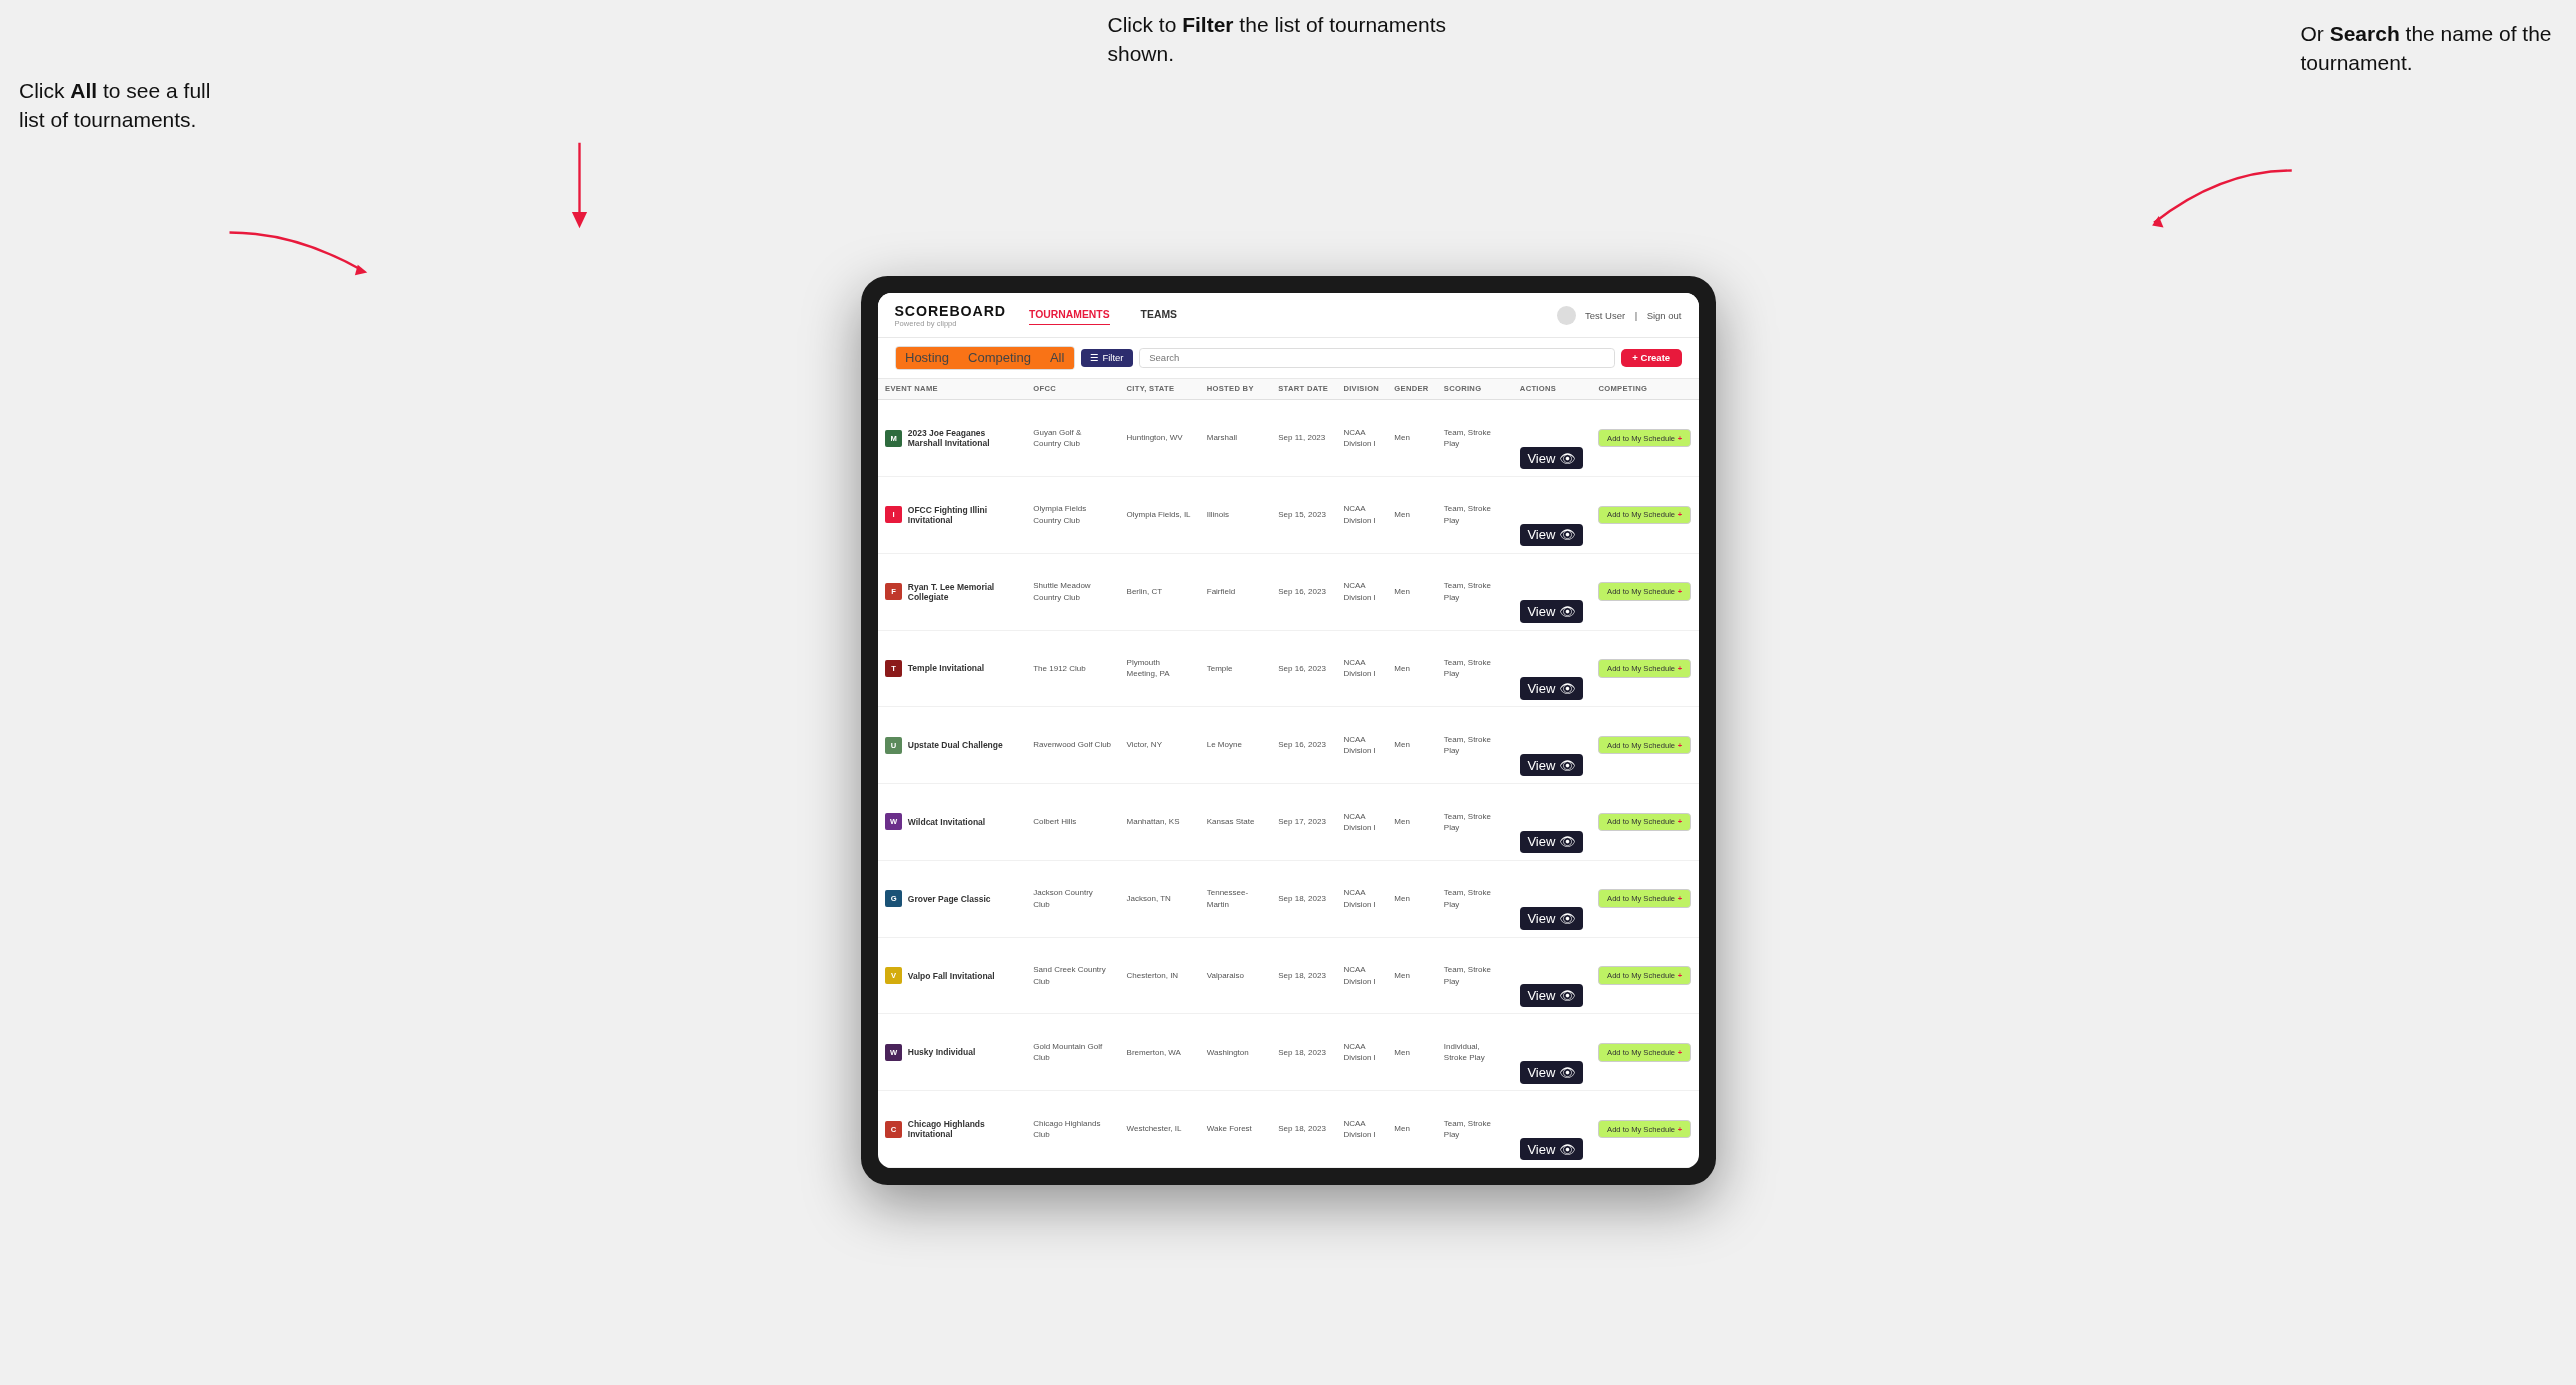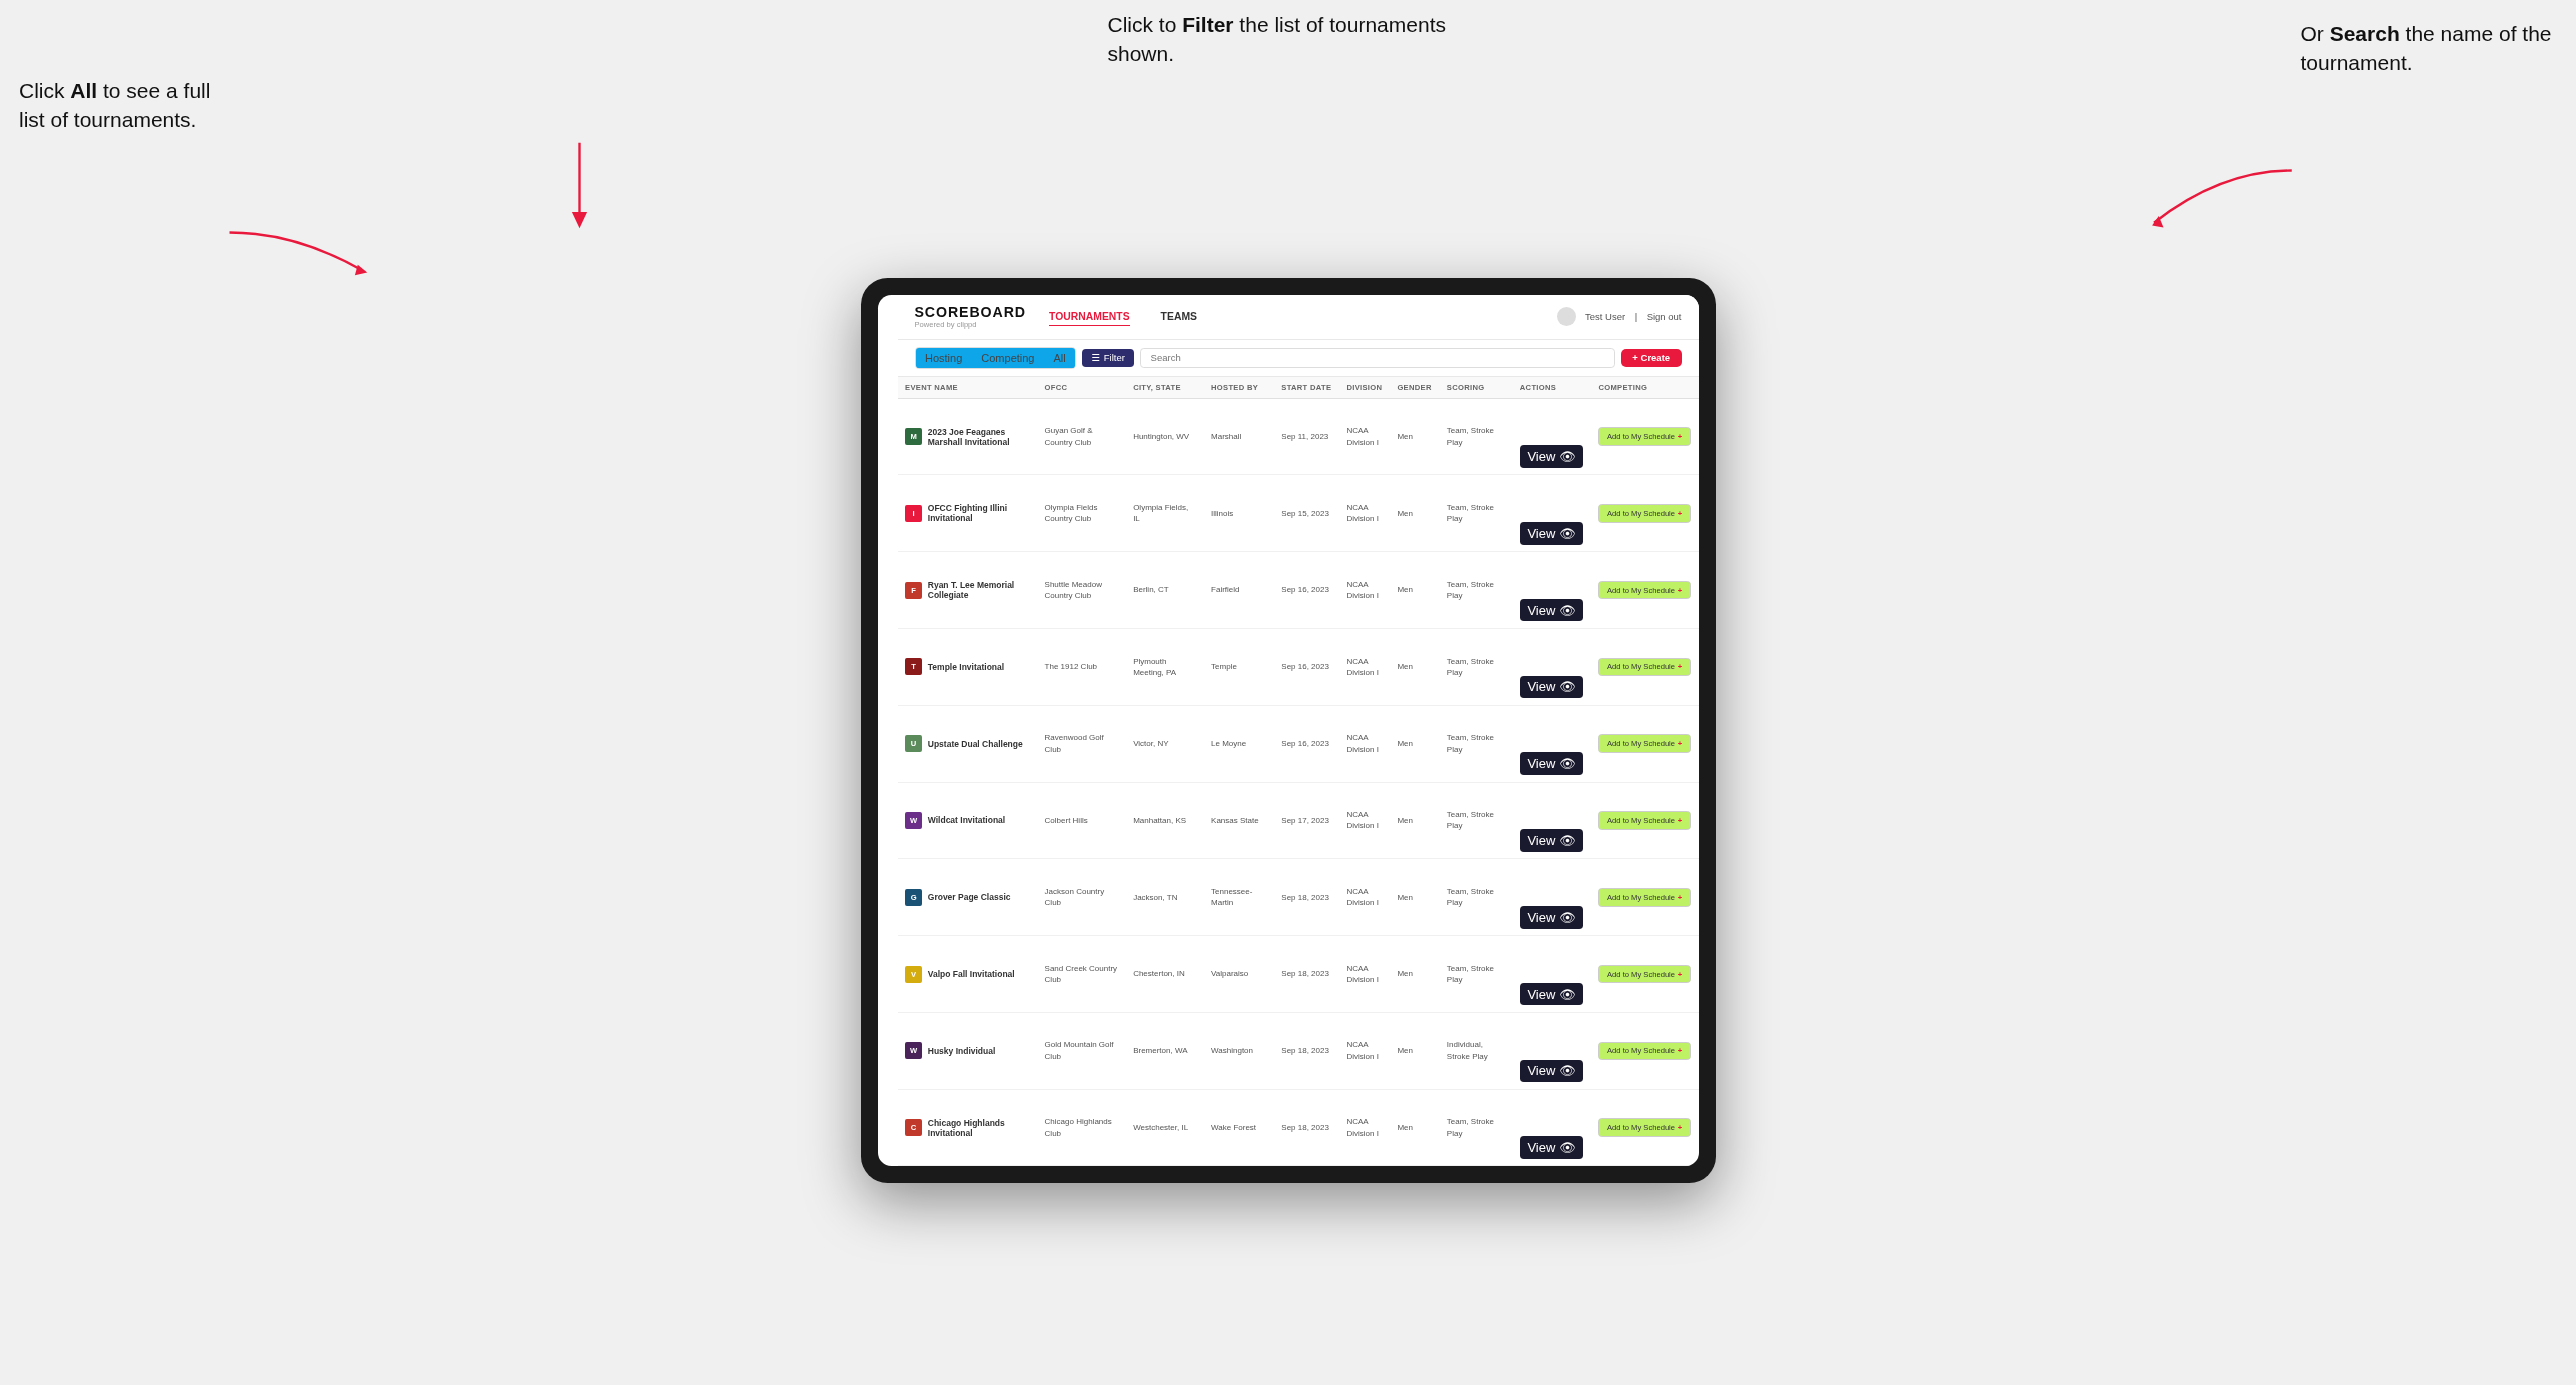"SCOREBOARD" .tablet-inner { padding-left: 20px -> none }
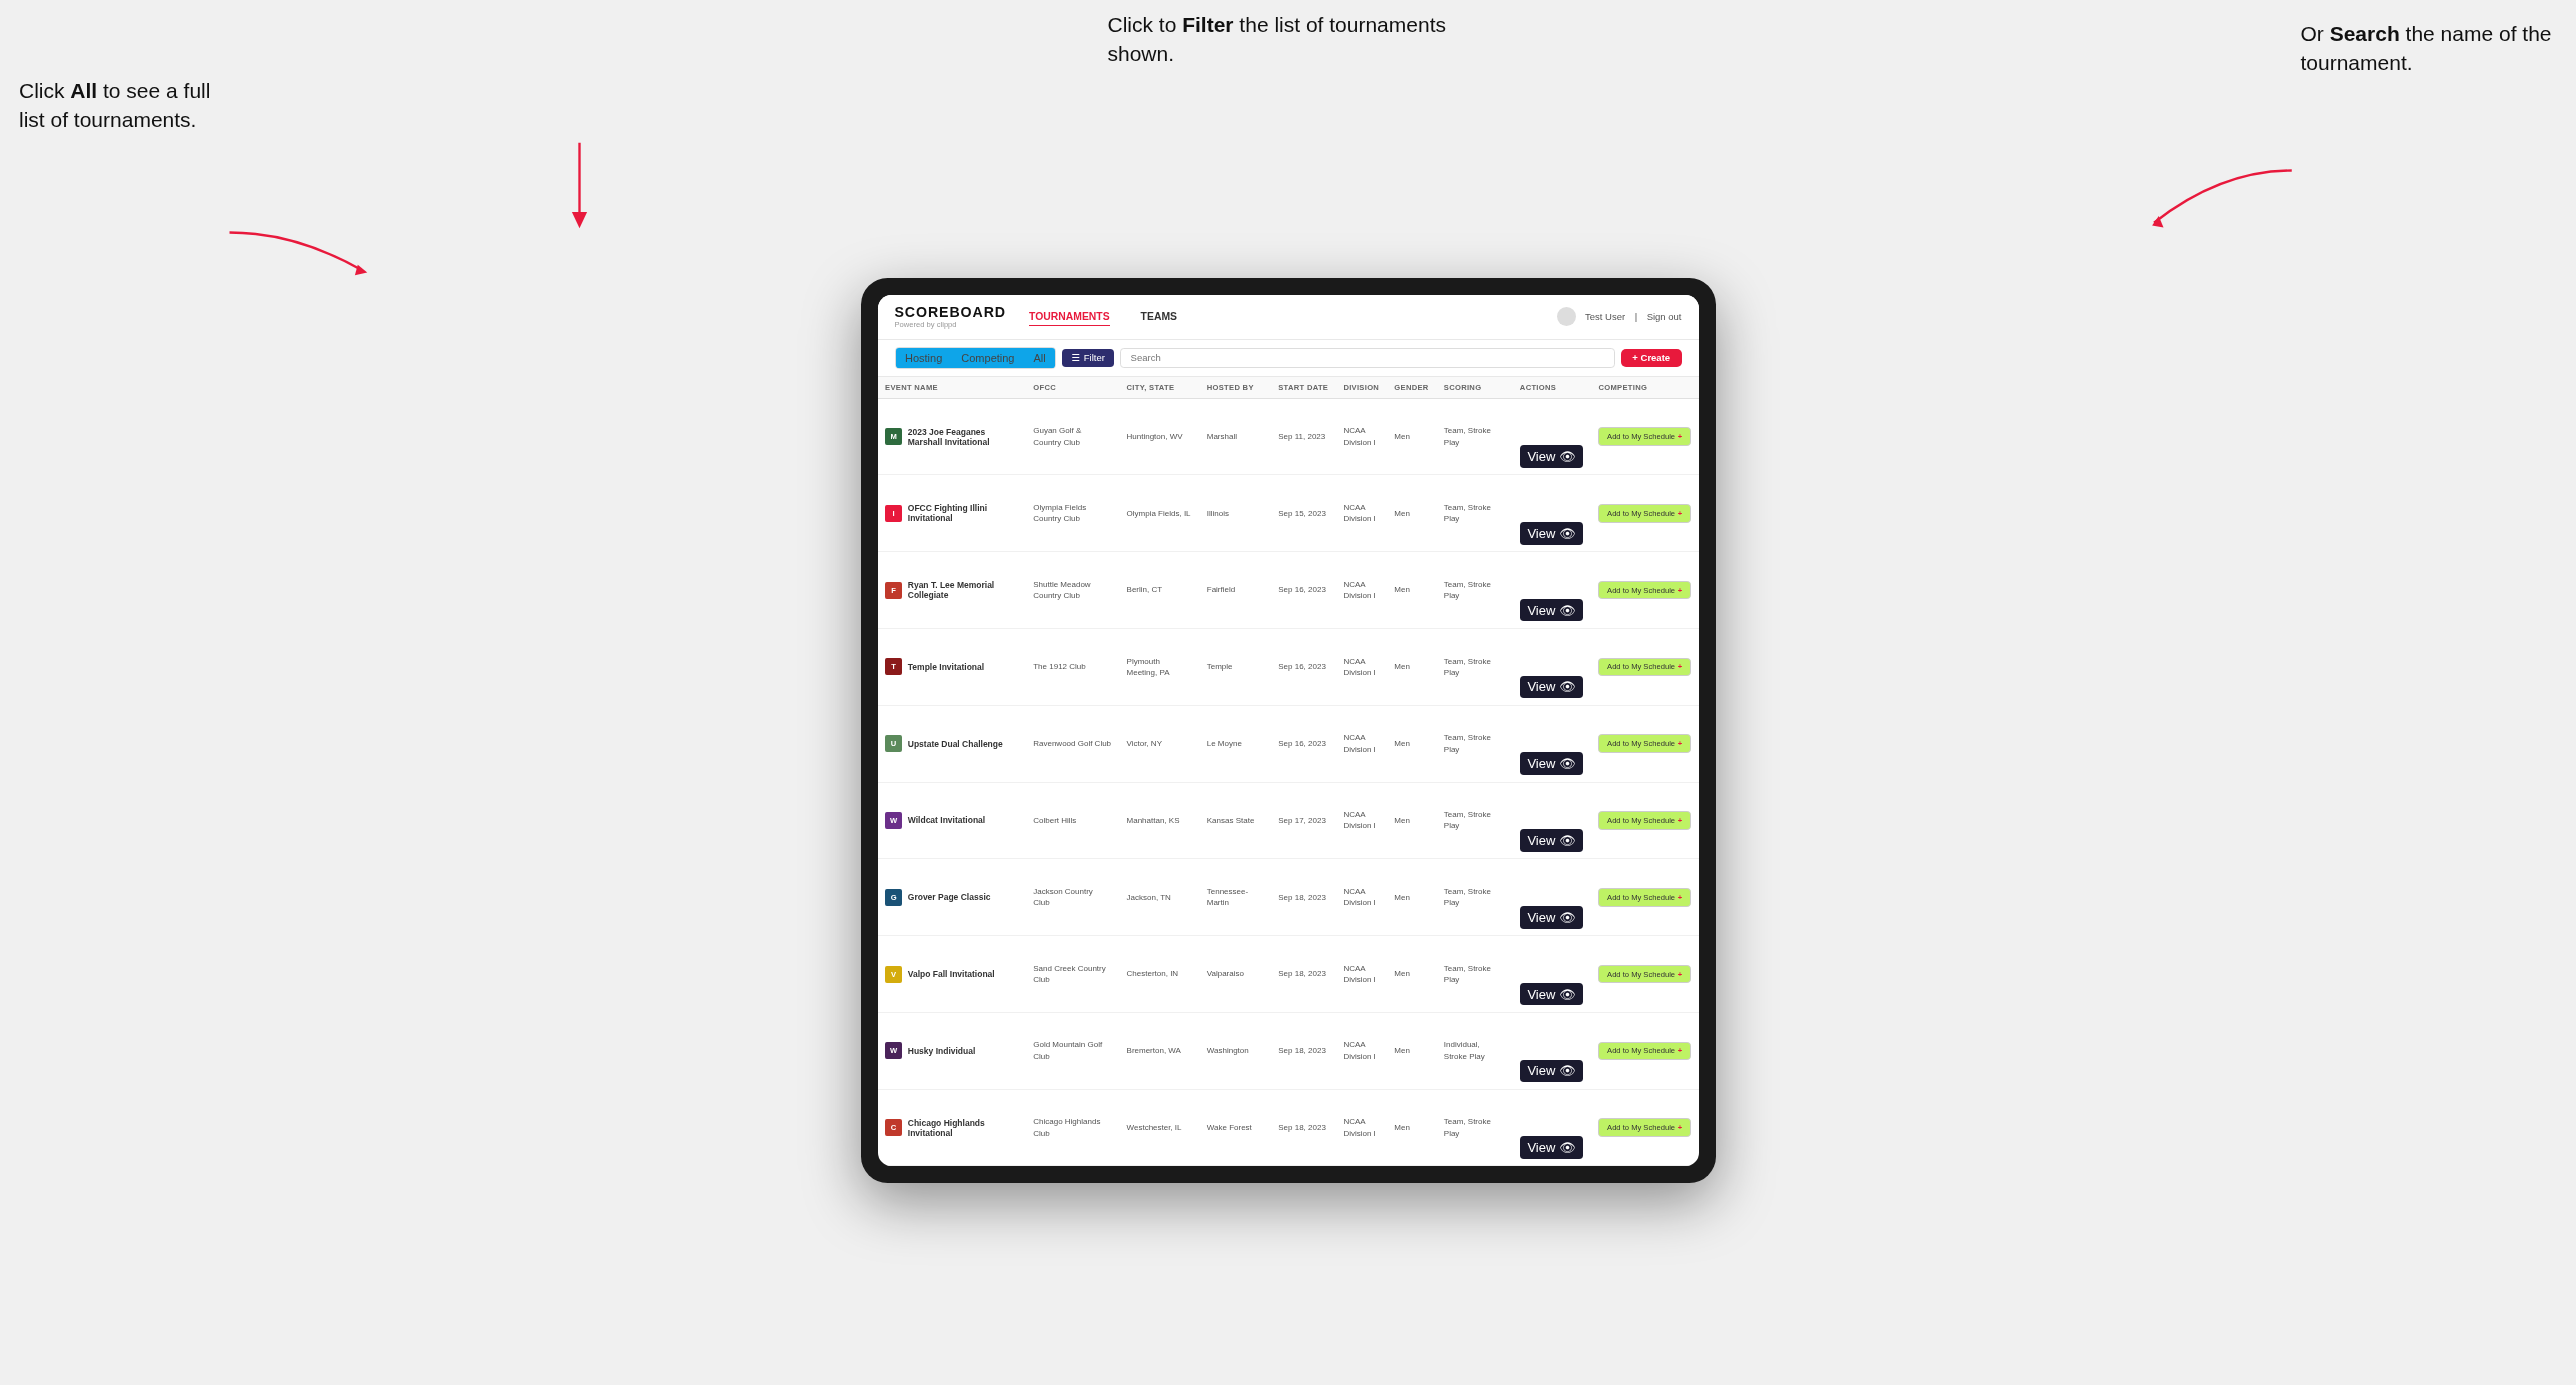"Hosting" .filter-tab { background: #0ea5e9 -> #f97316; font-size: 11px -> 13px }
